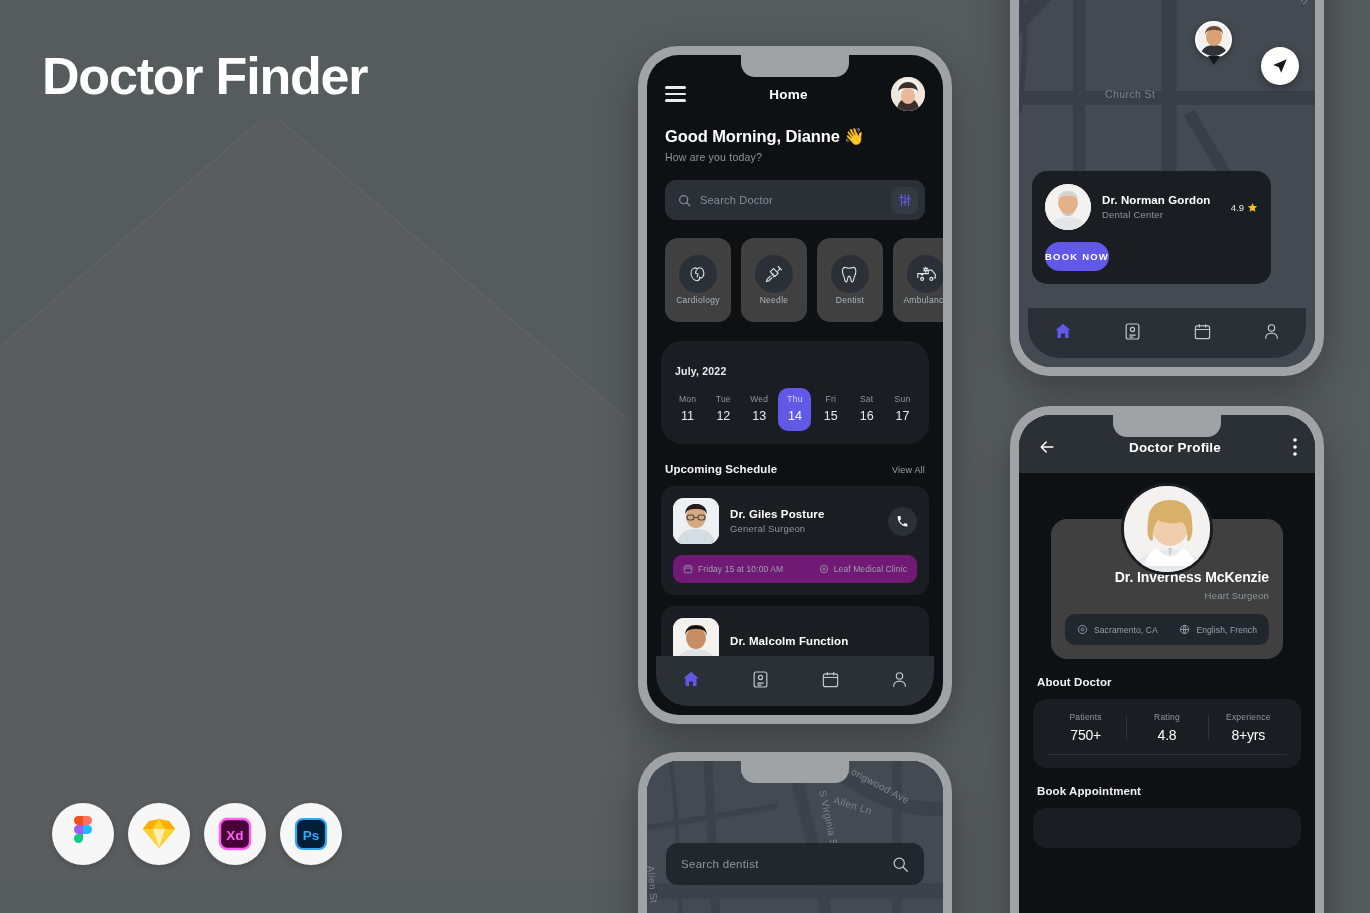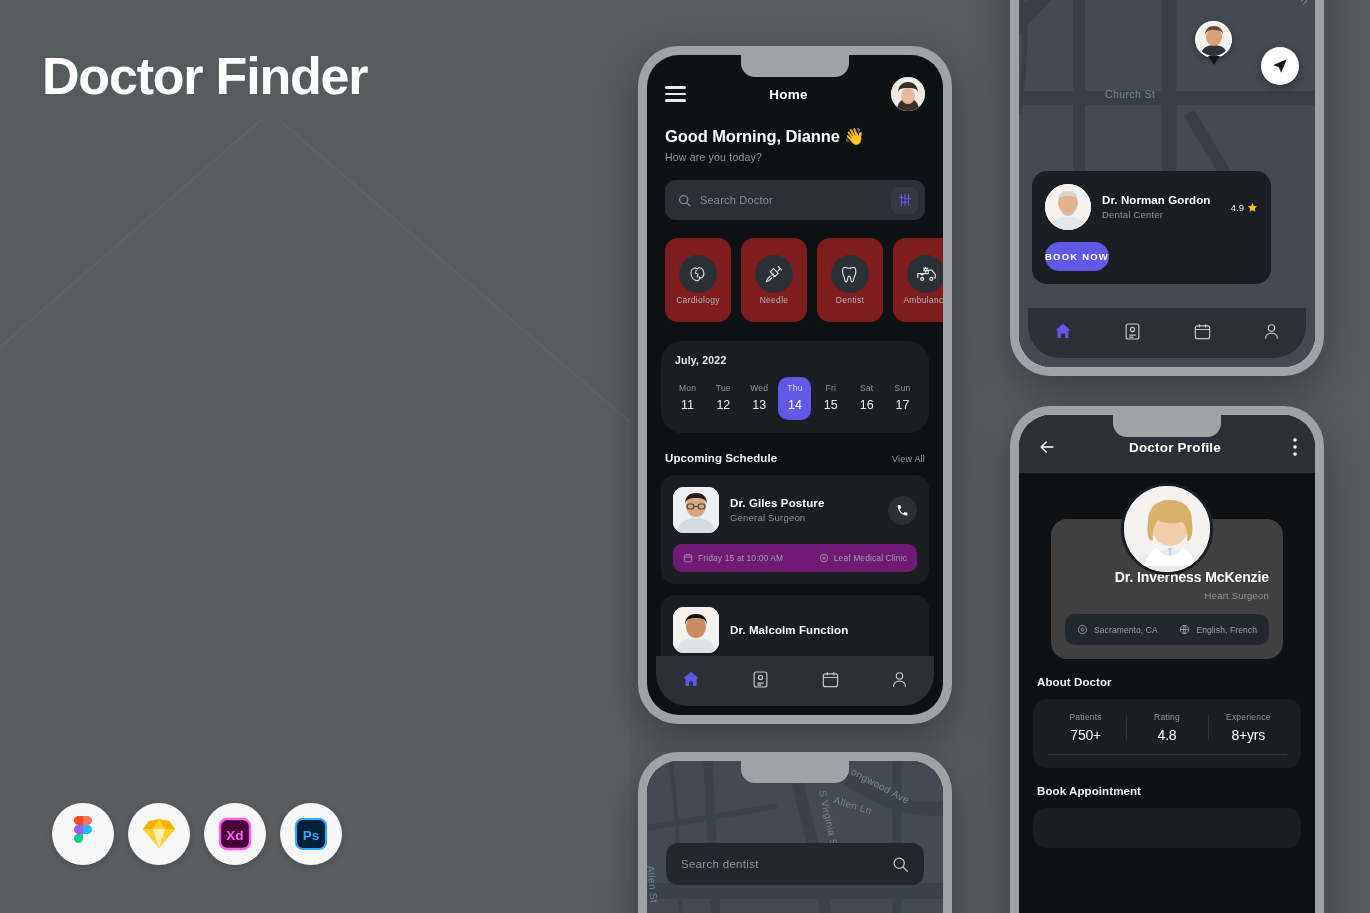"Cardiology" .cat { background: #7f1d1d -> #404040 }
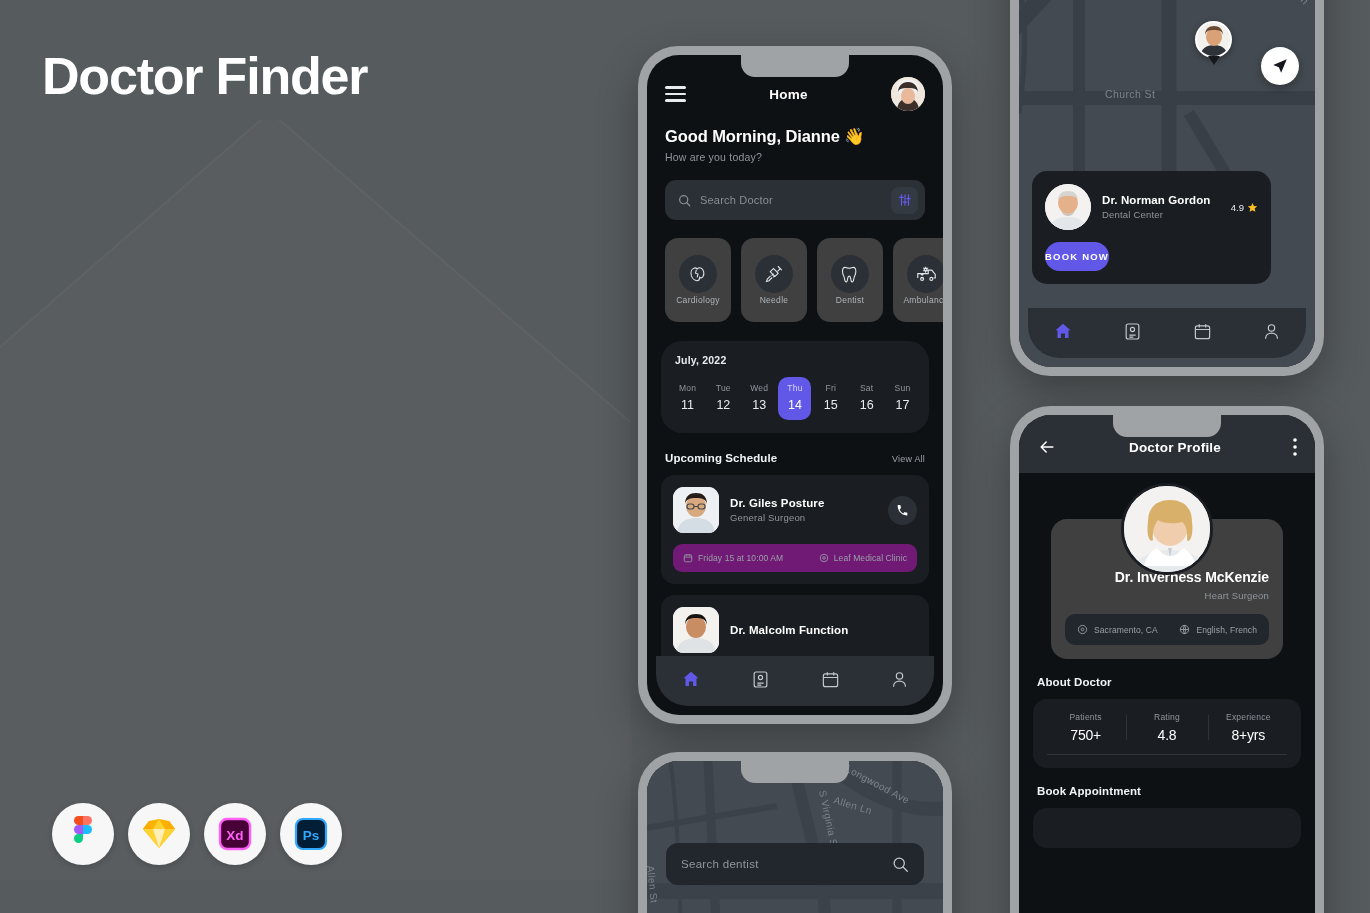"July, 2022" .calendar { padding: 13px 10px 13px 10px -> 24px 10px 13px 10px }
